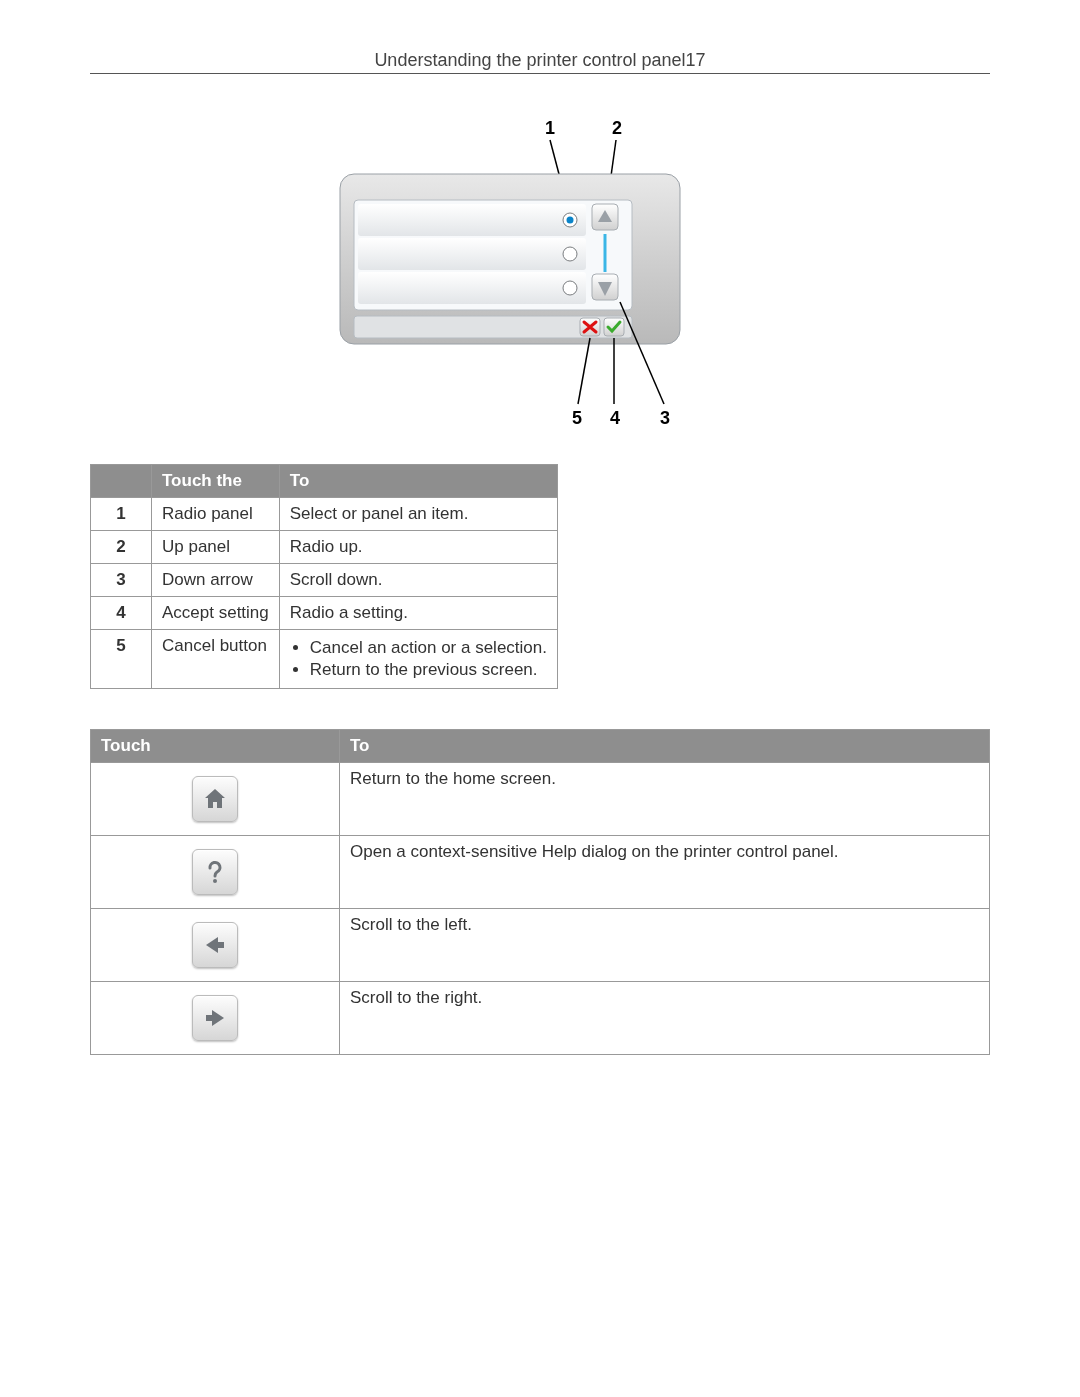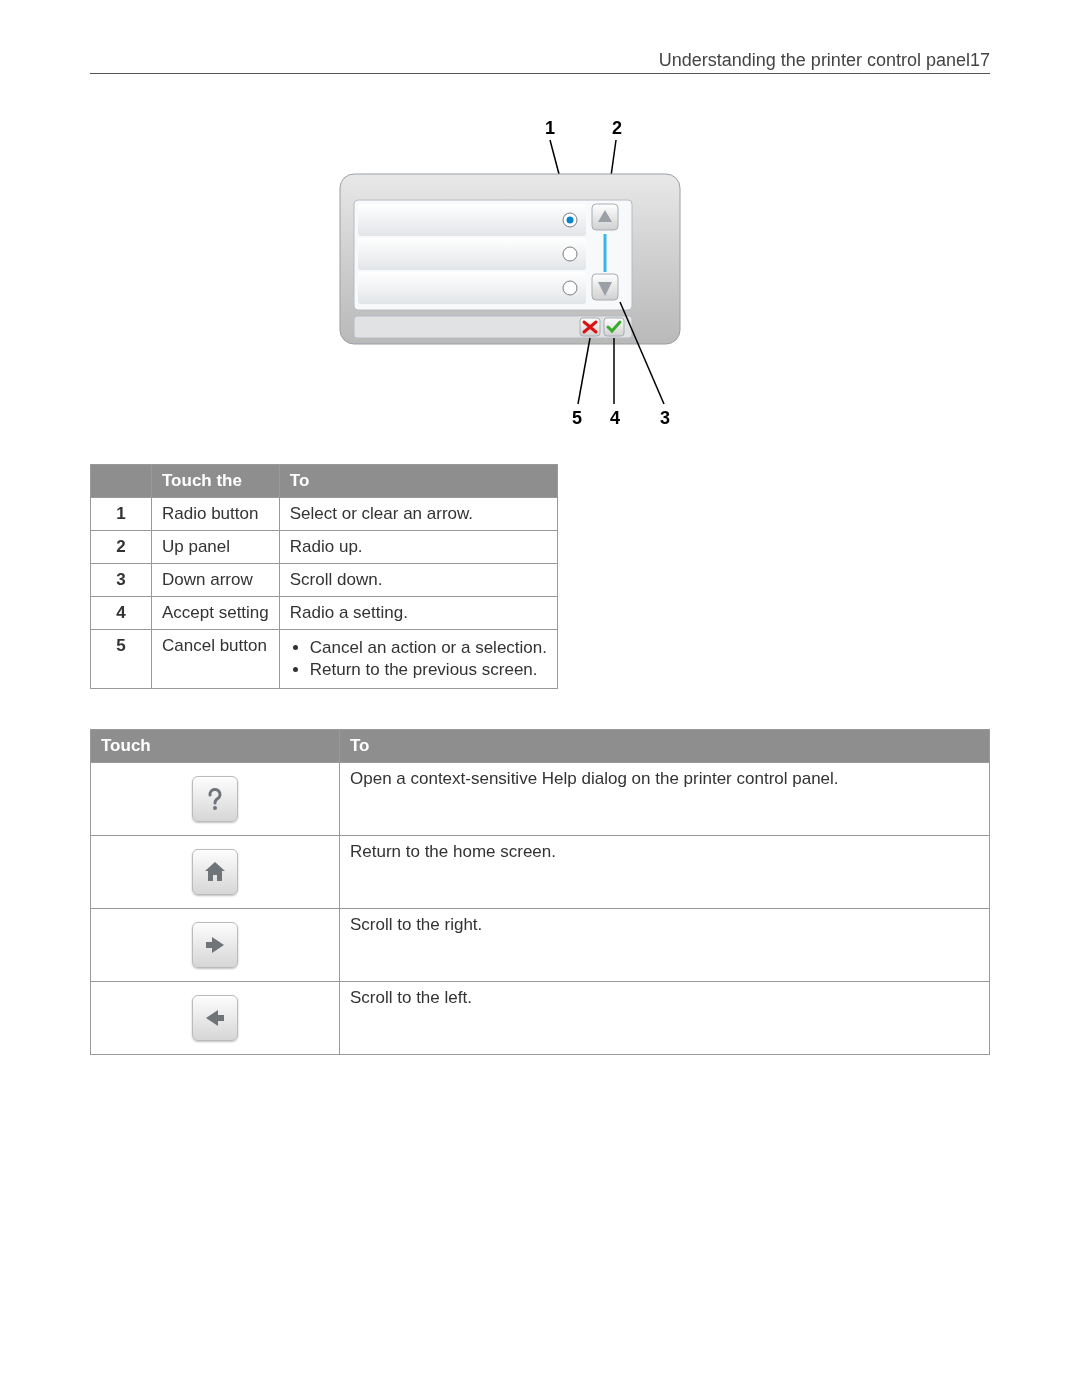"Understanding the printer control panel" .header-row { justify-content: flex-end -> center }
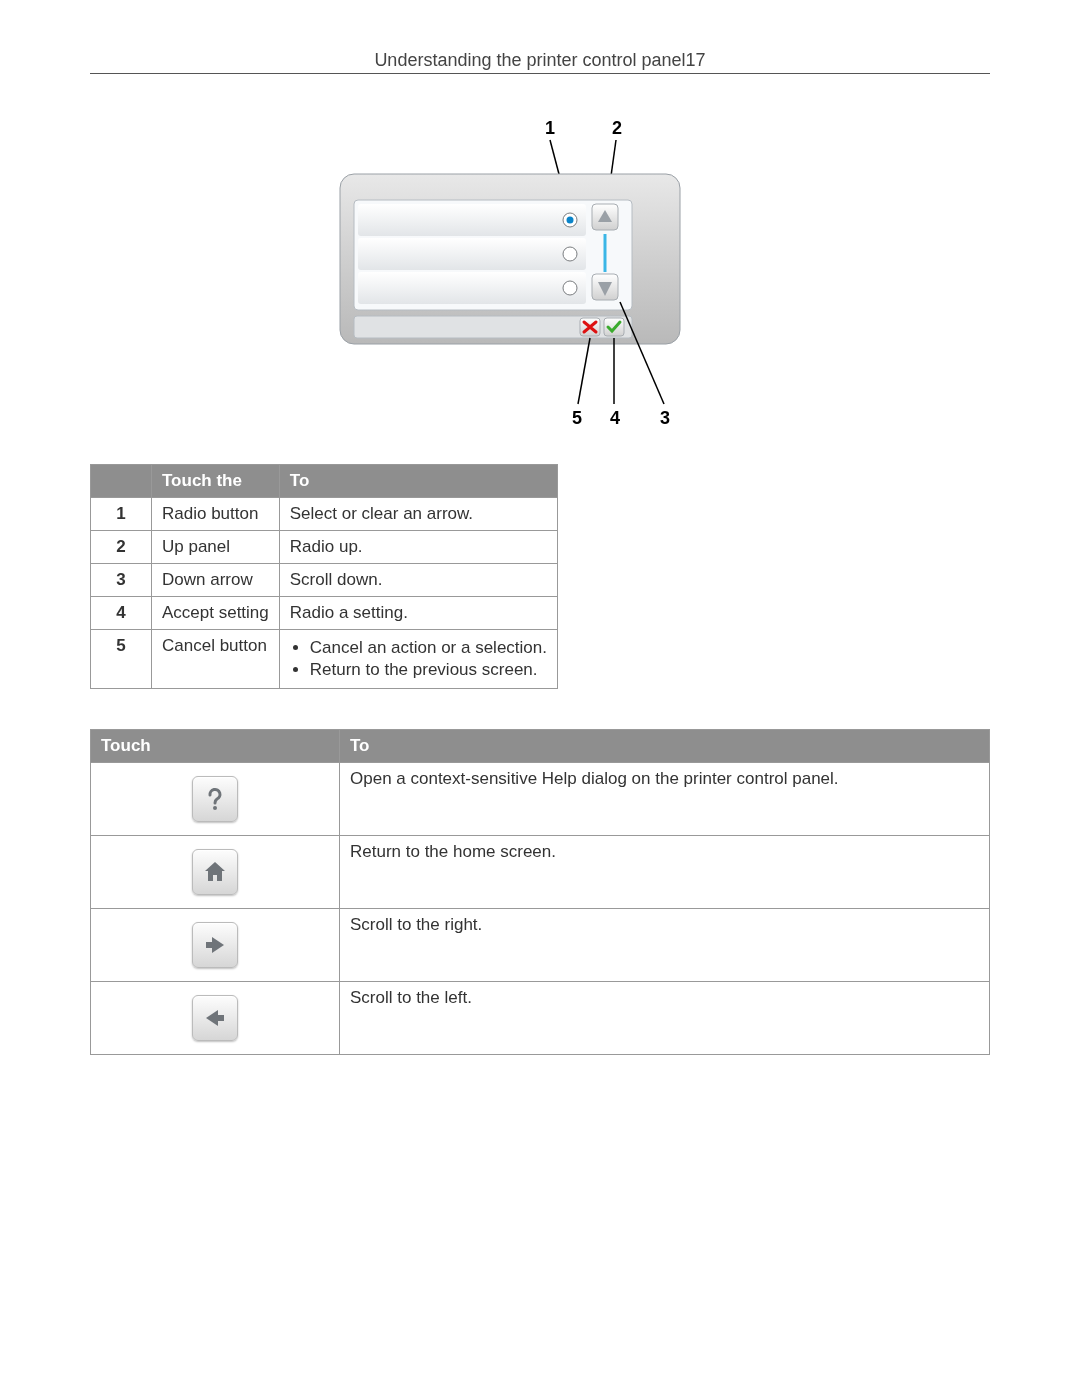"Radio button" td { text: button -> panel }
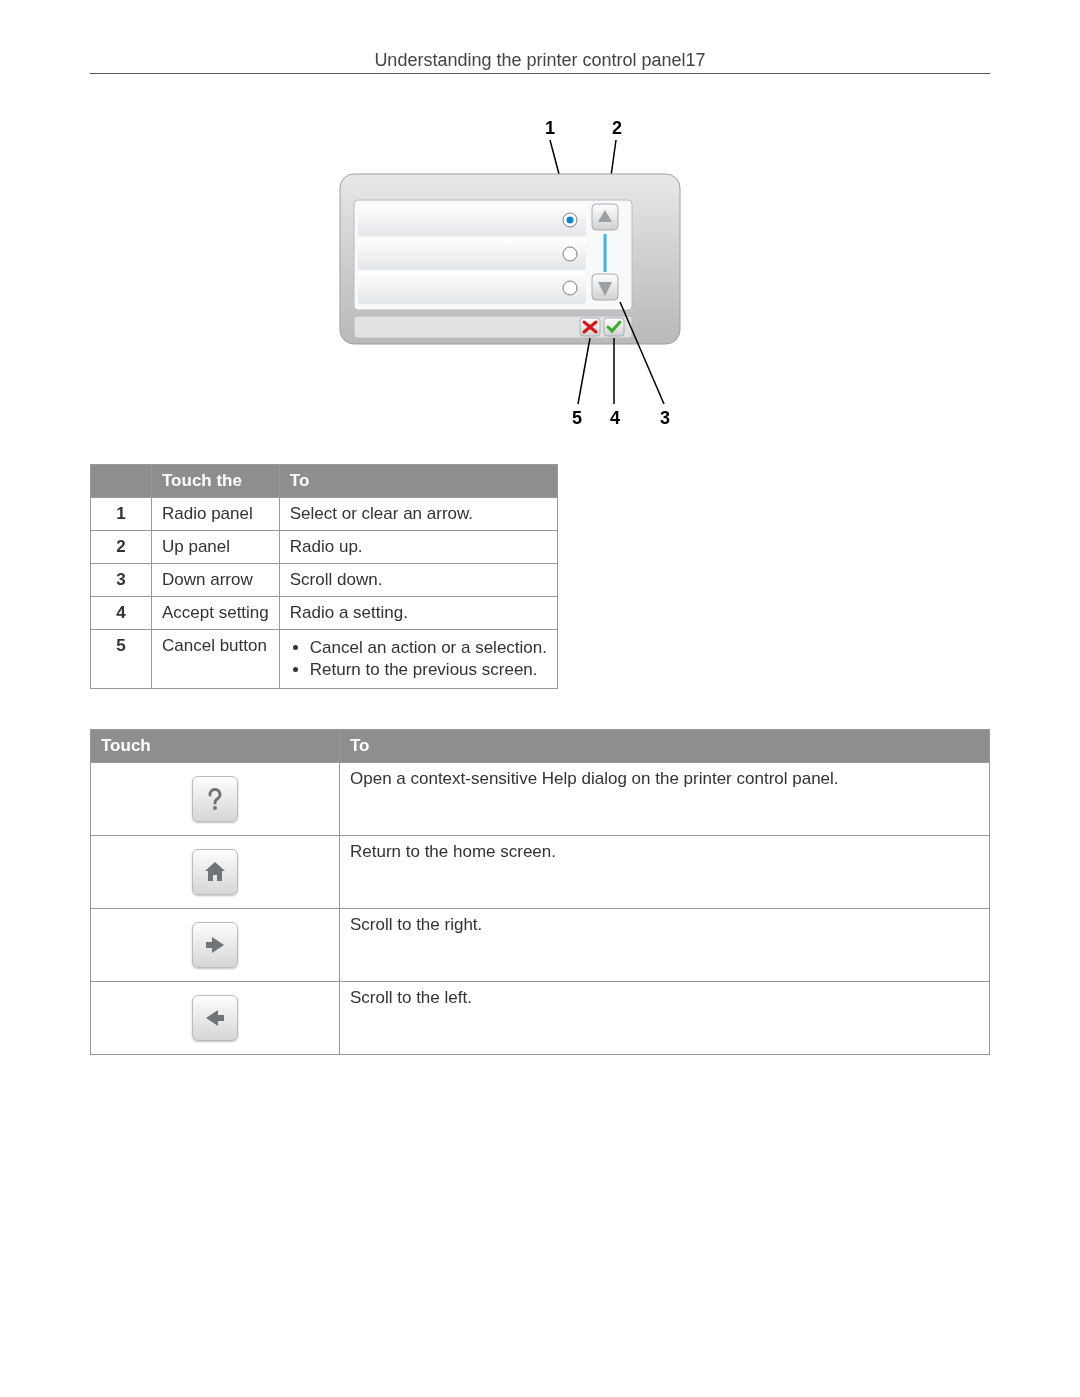"Select or clear an arrow." td { text: clear an arrow -> panel an item }
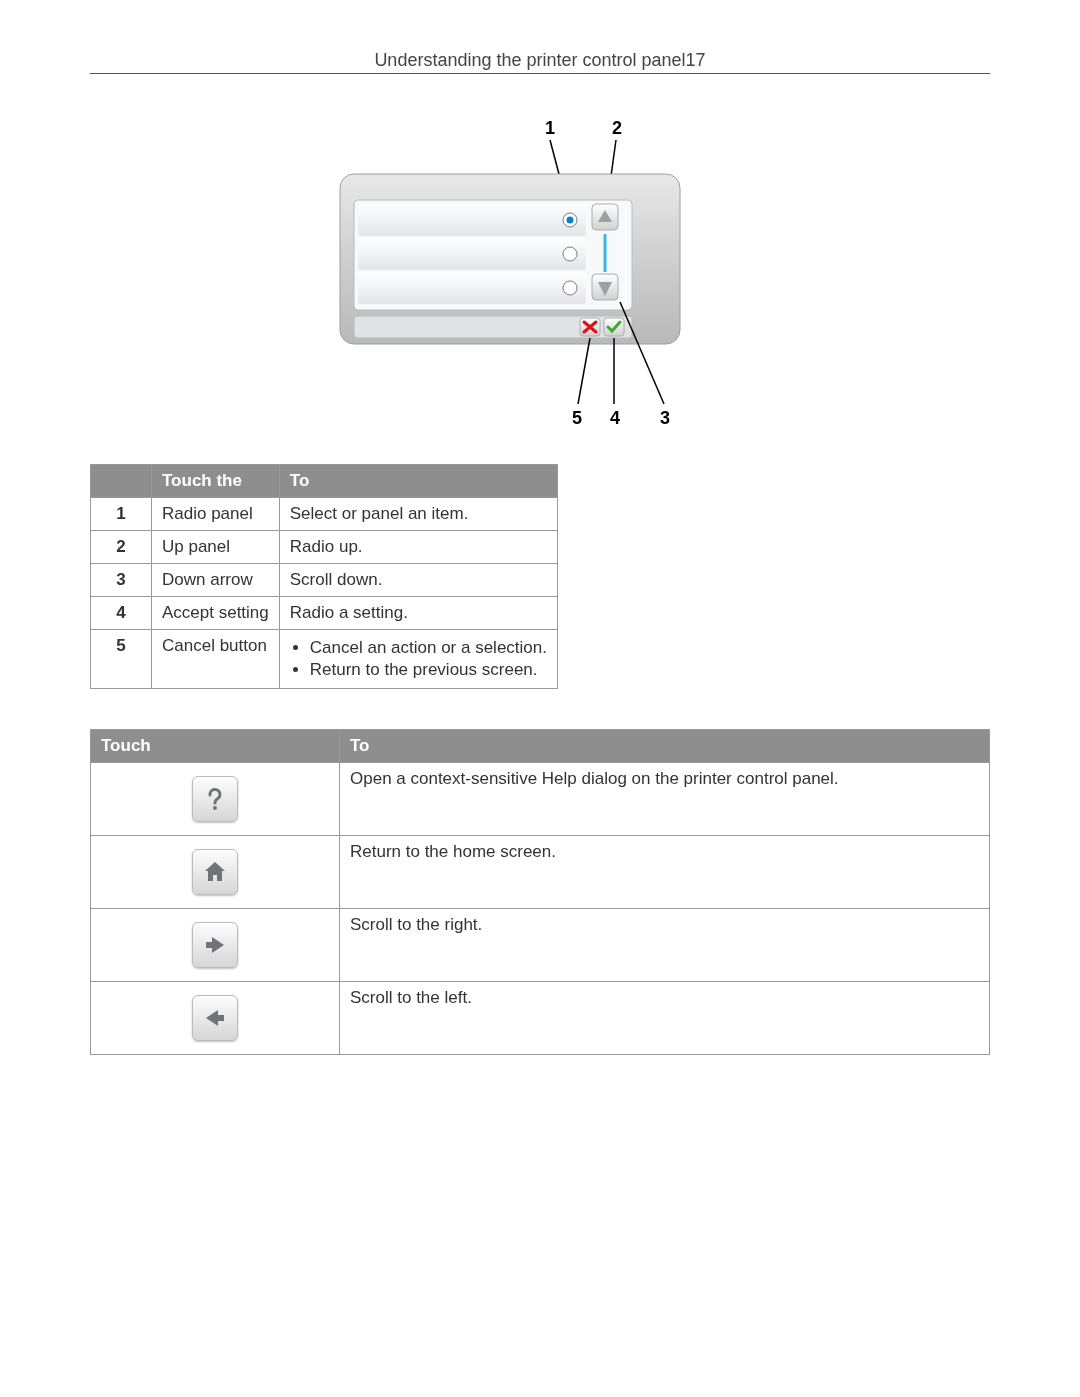"Open a context-sensitive Help dialog" tr { order: before "Return to the home screen." -> after "Return to the home screen." }
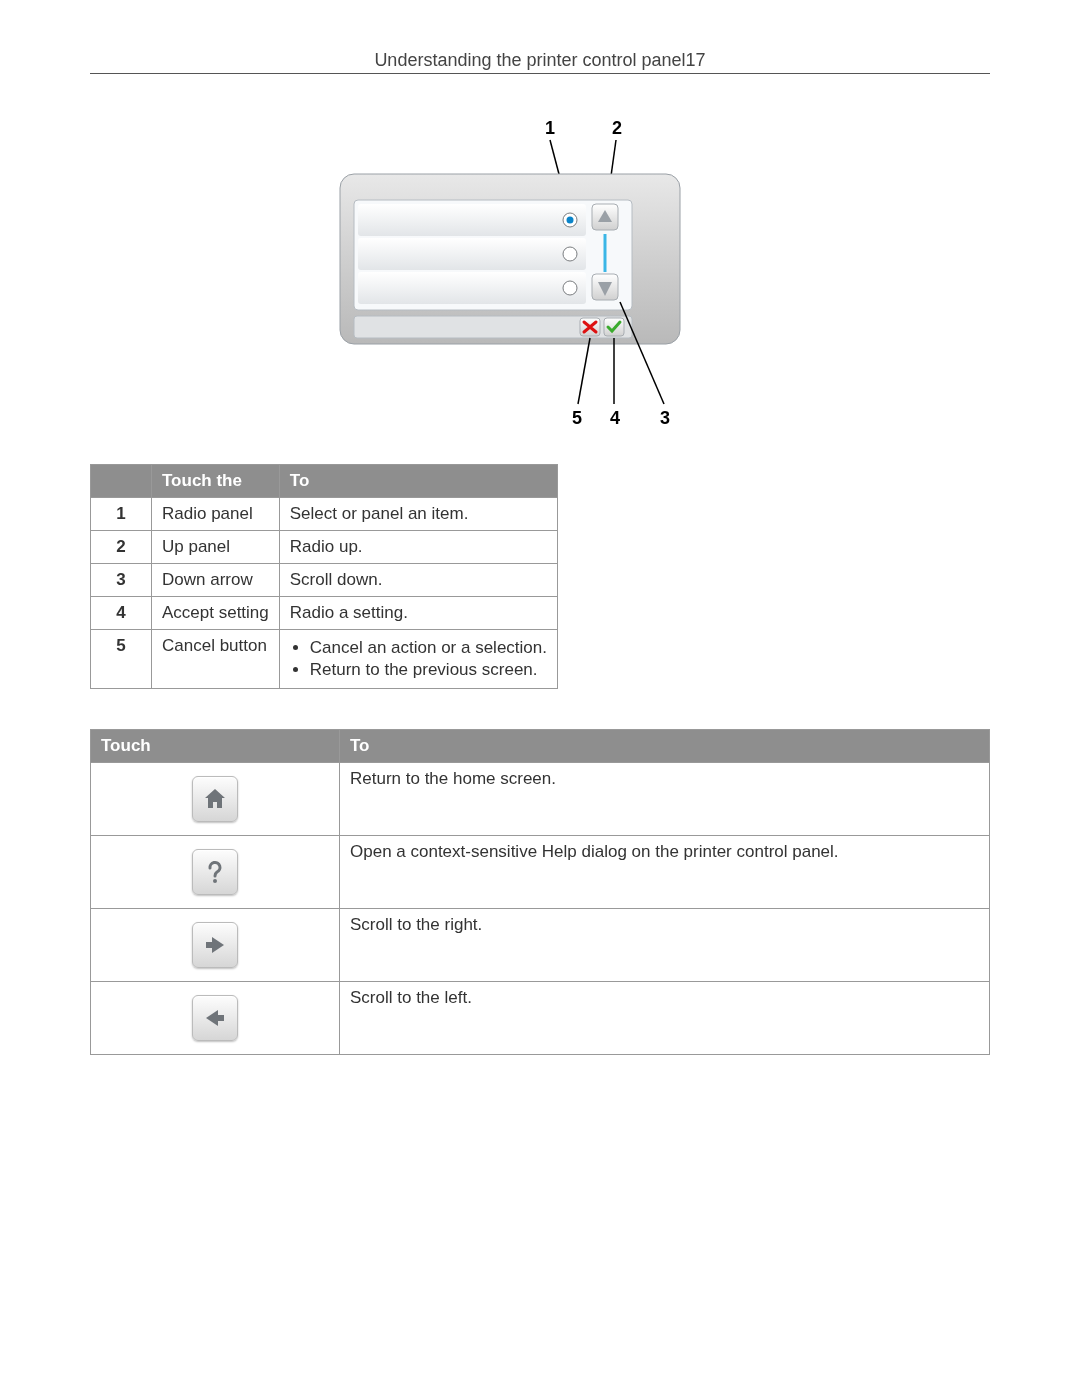"Scroll to the right." tr { order: before "Scroll to the left." -> after "Scroll to the left." }
